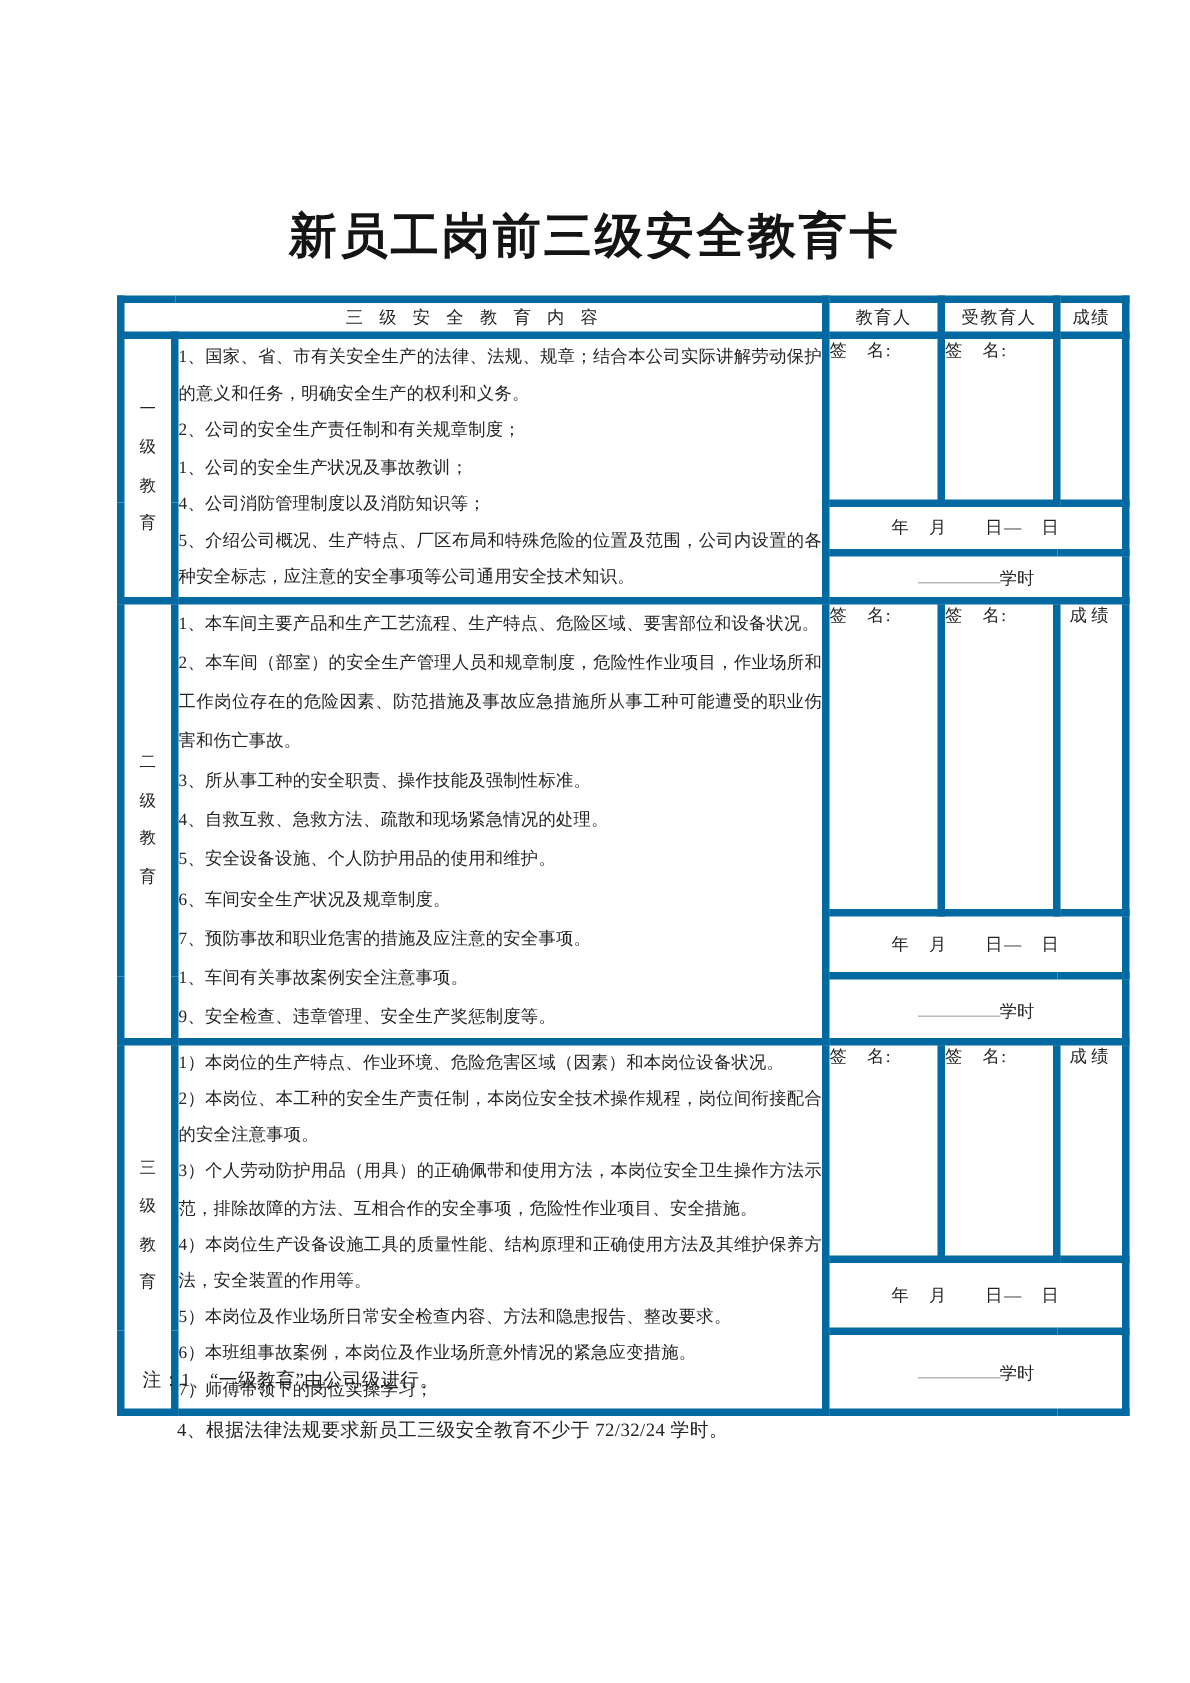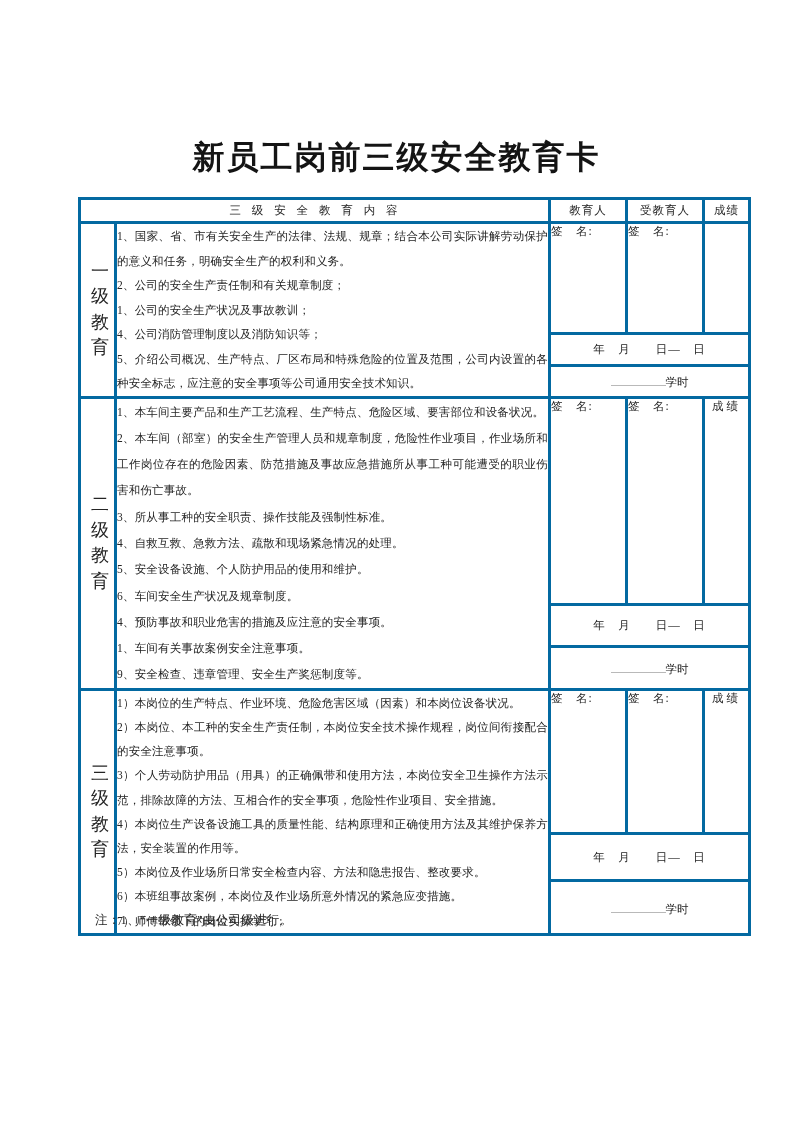"三 级 安 全 教" table.edu-card td { border: 3px solid #0369a1 -> 5px solid #0369a1 }
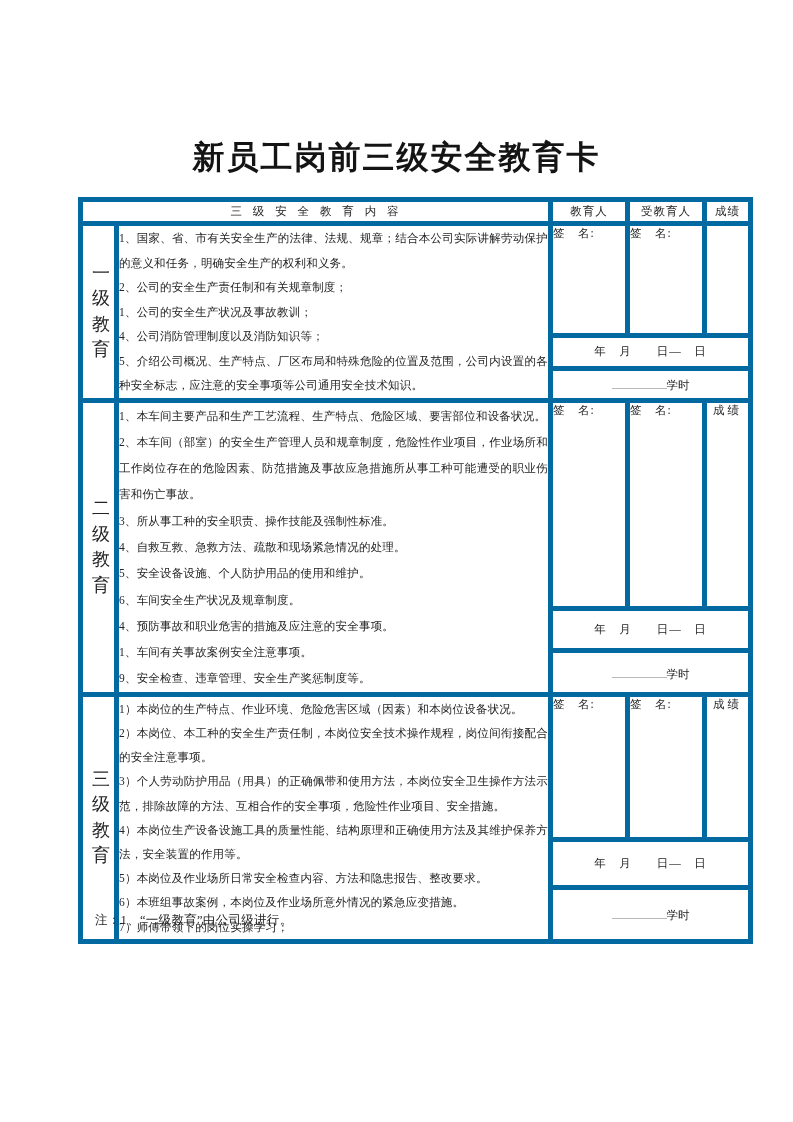"一级教育" td.label-cell .vlabel { font-size: 18px -> 11px }
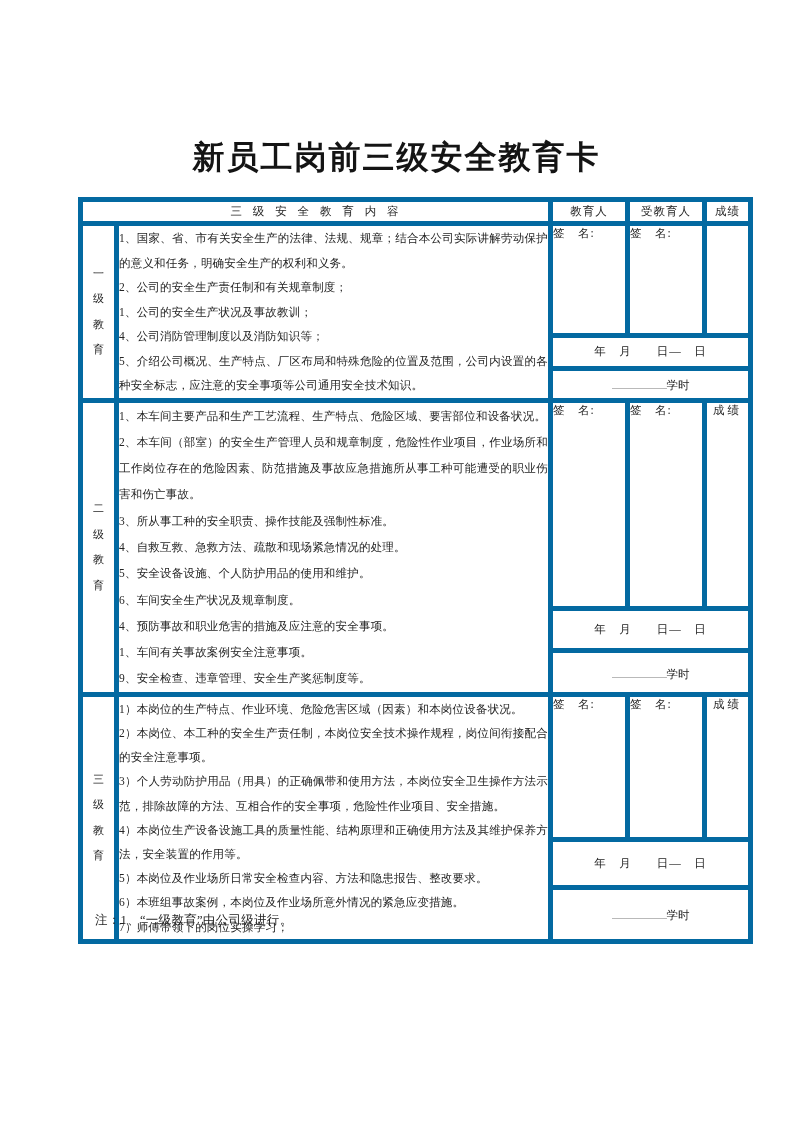"4、预防事故和职业危害的措施及应注意的安全事项。" div.item { text: 4 -> 7 }
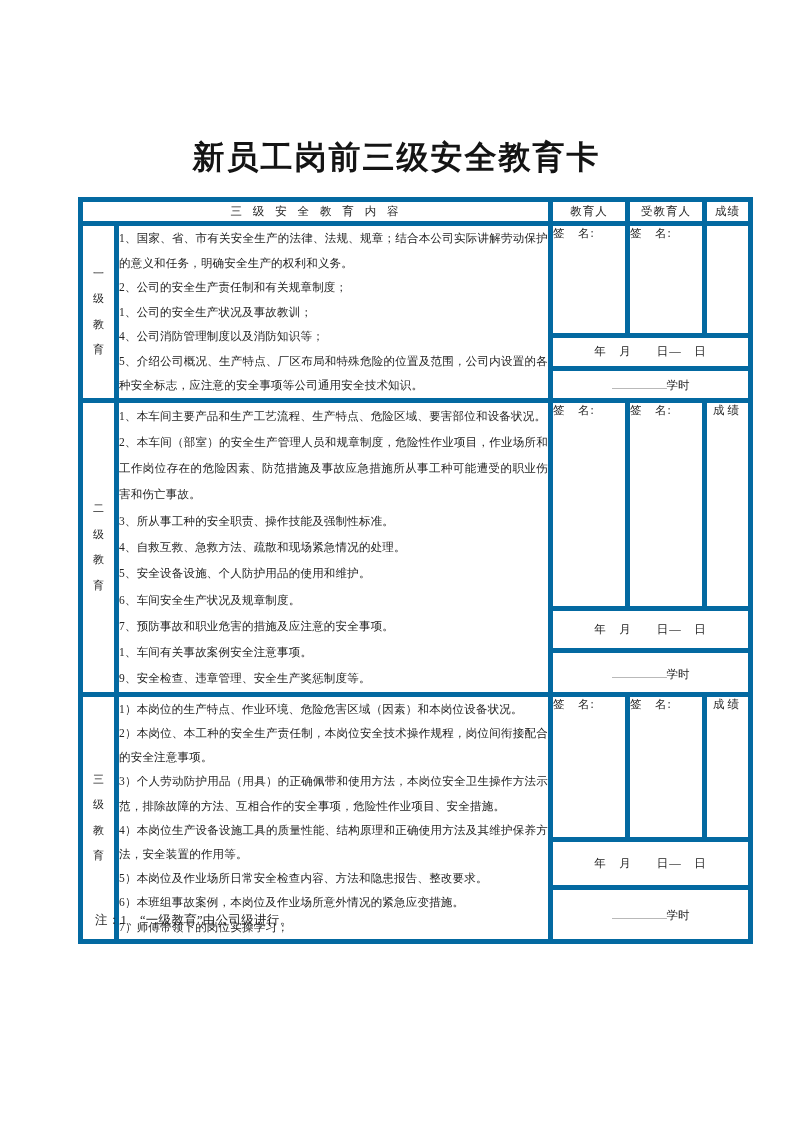"4、根据法律法规要求新员工三级安全教育不少于 72/32/24 学时。" div.note-line { html: none -> <div>4、根据法律法规要求新员工三级安全教育不少于 72/32/24 学时。</div> }
